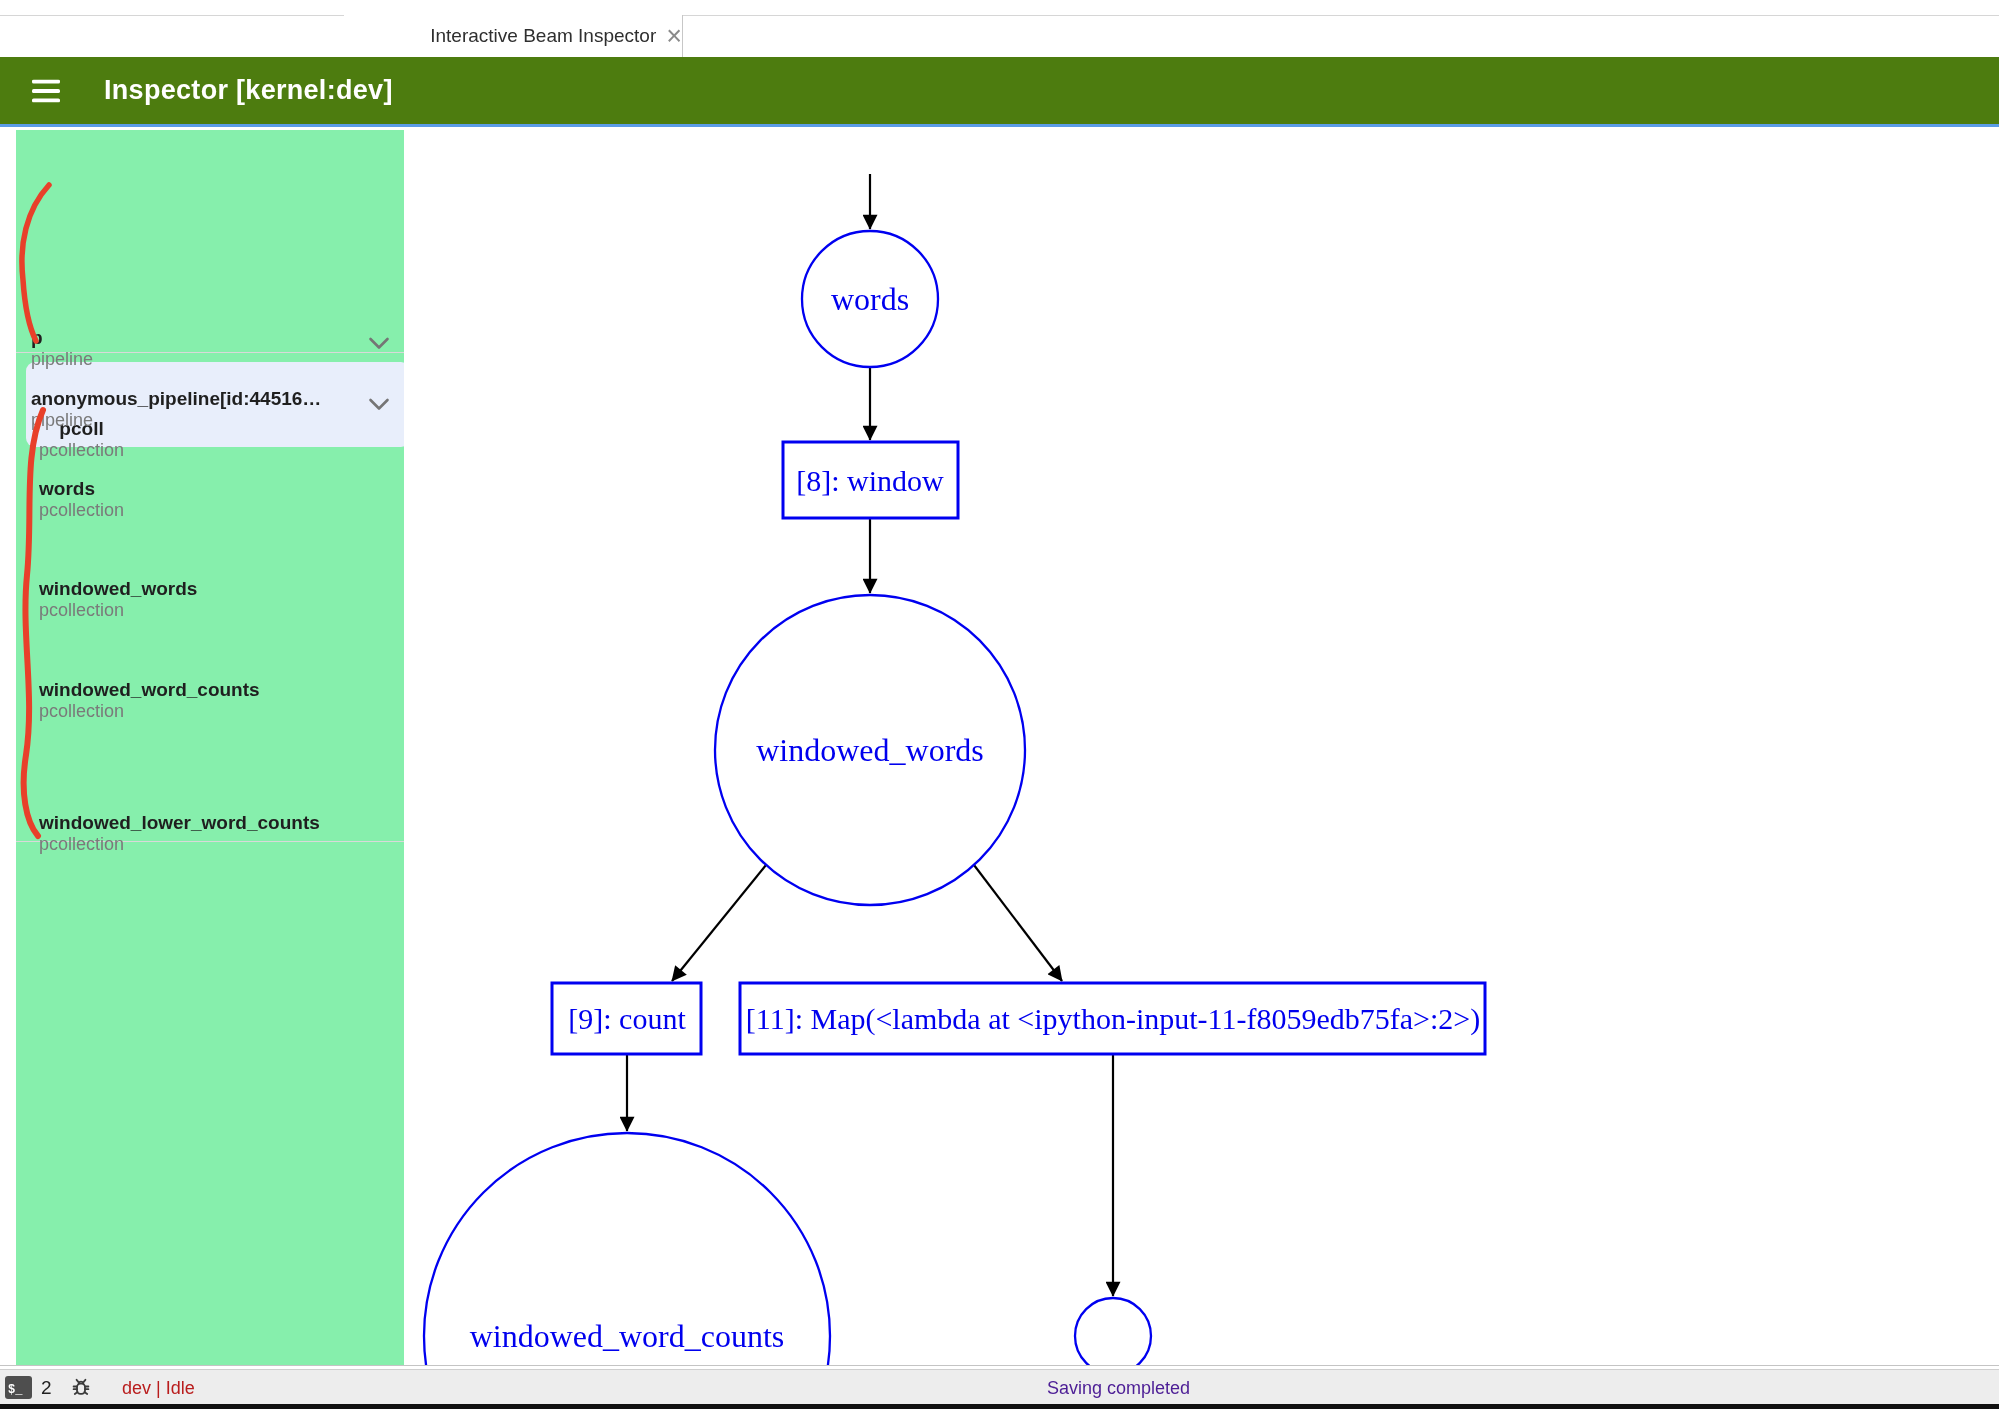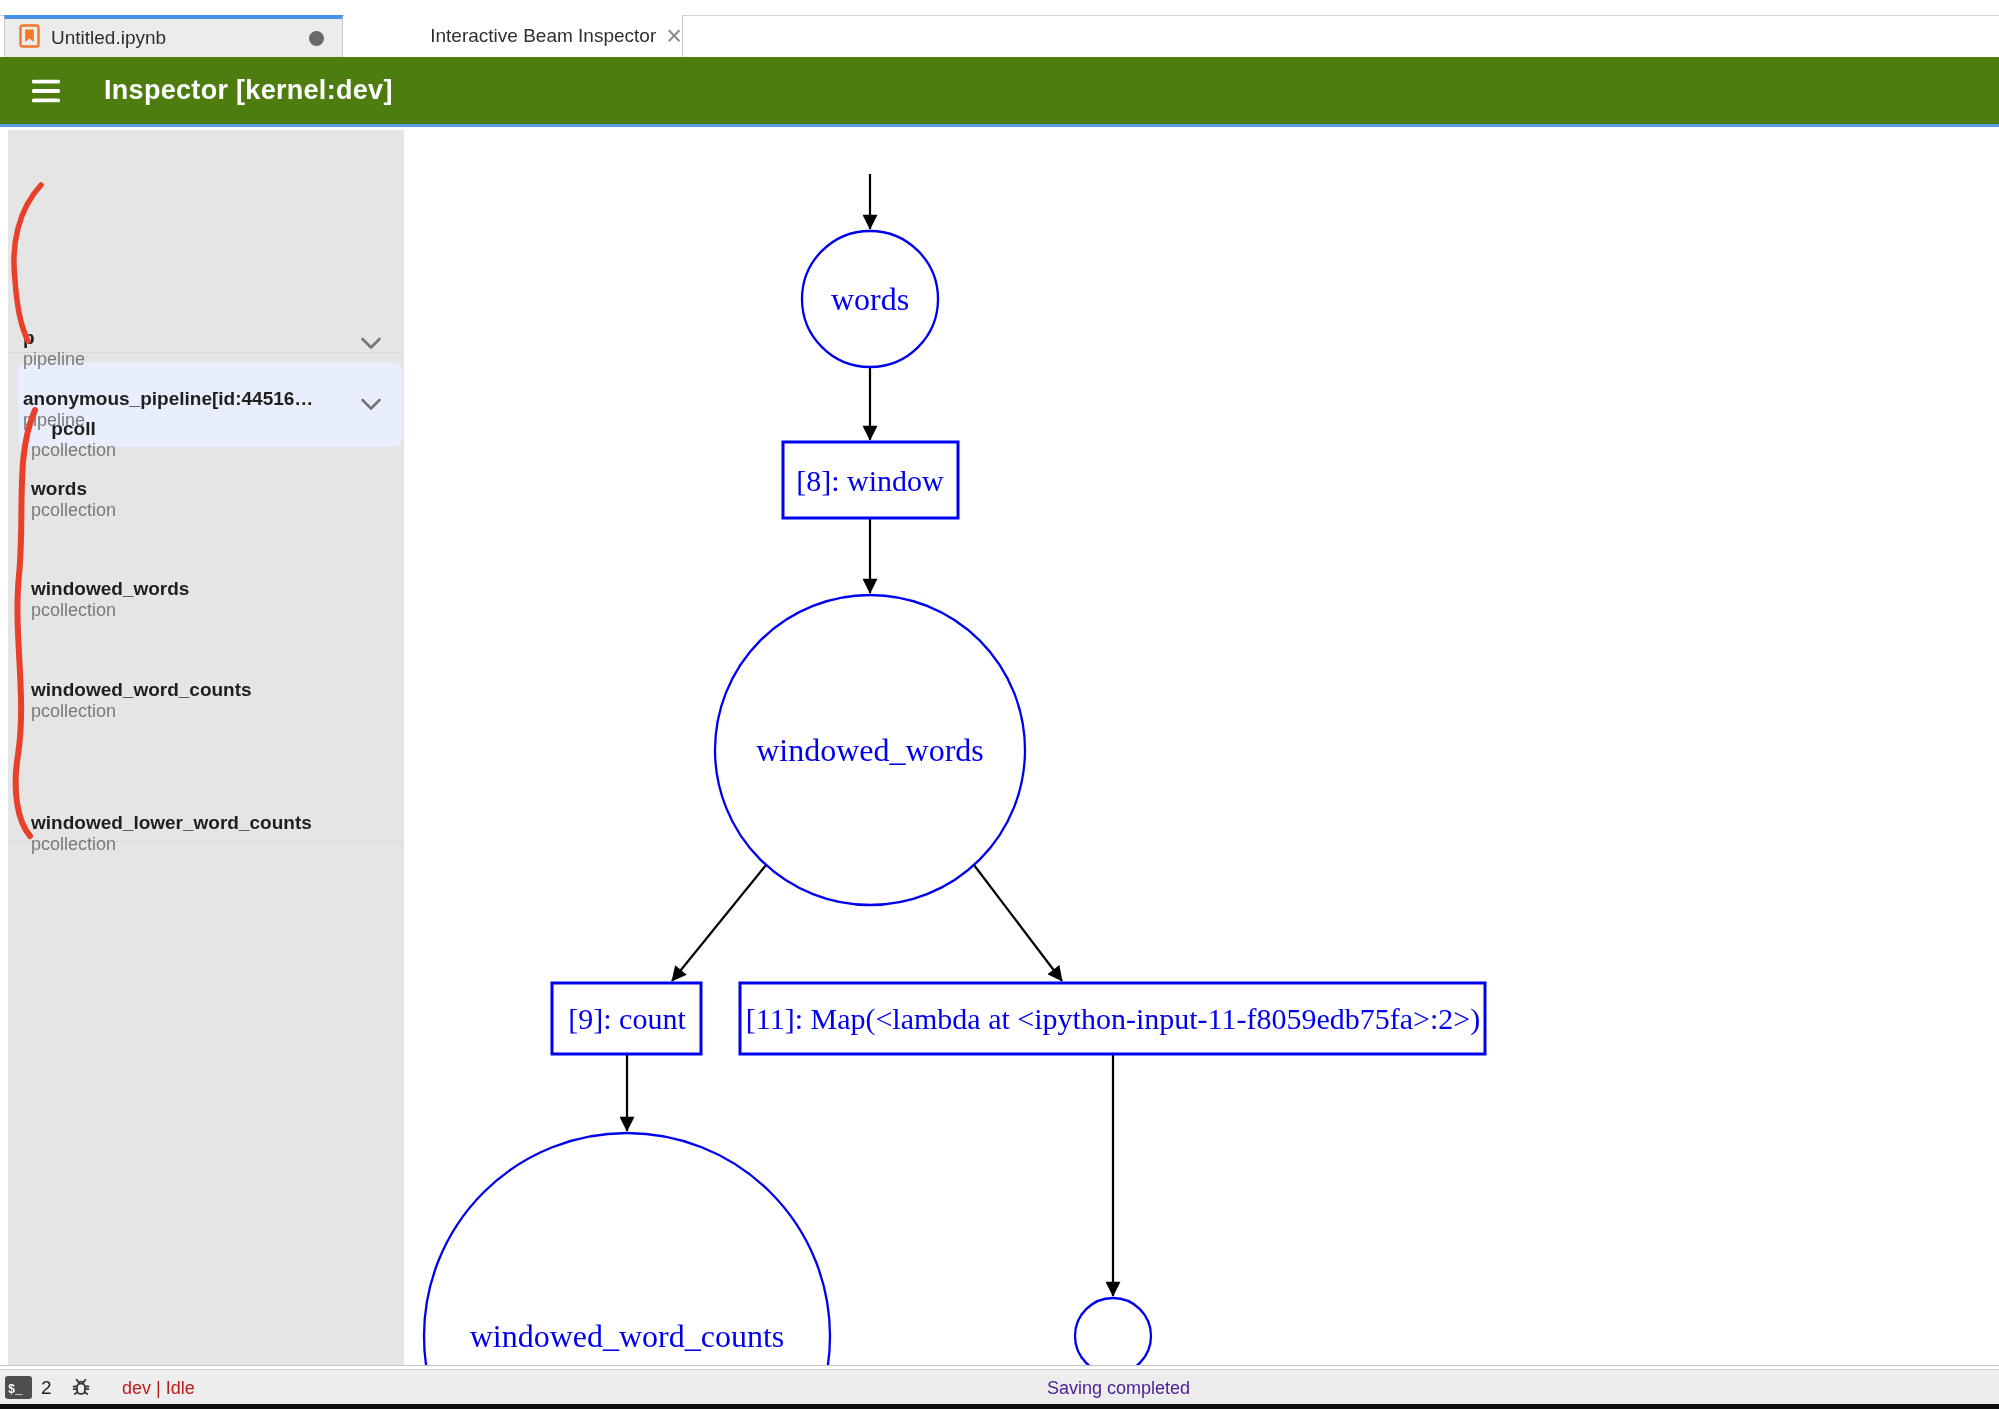"Untitled.ipynb" div.tab { html: <div> <span> <svg> <rect></rect> <path></path> </svg> </span> <span>Untitled.ipynb</span> <span></span> </div> -> none }
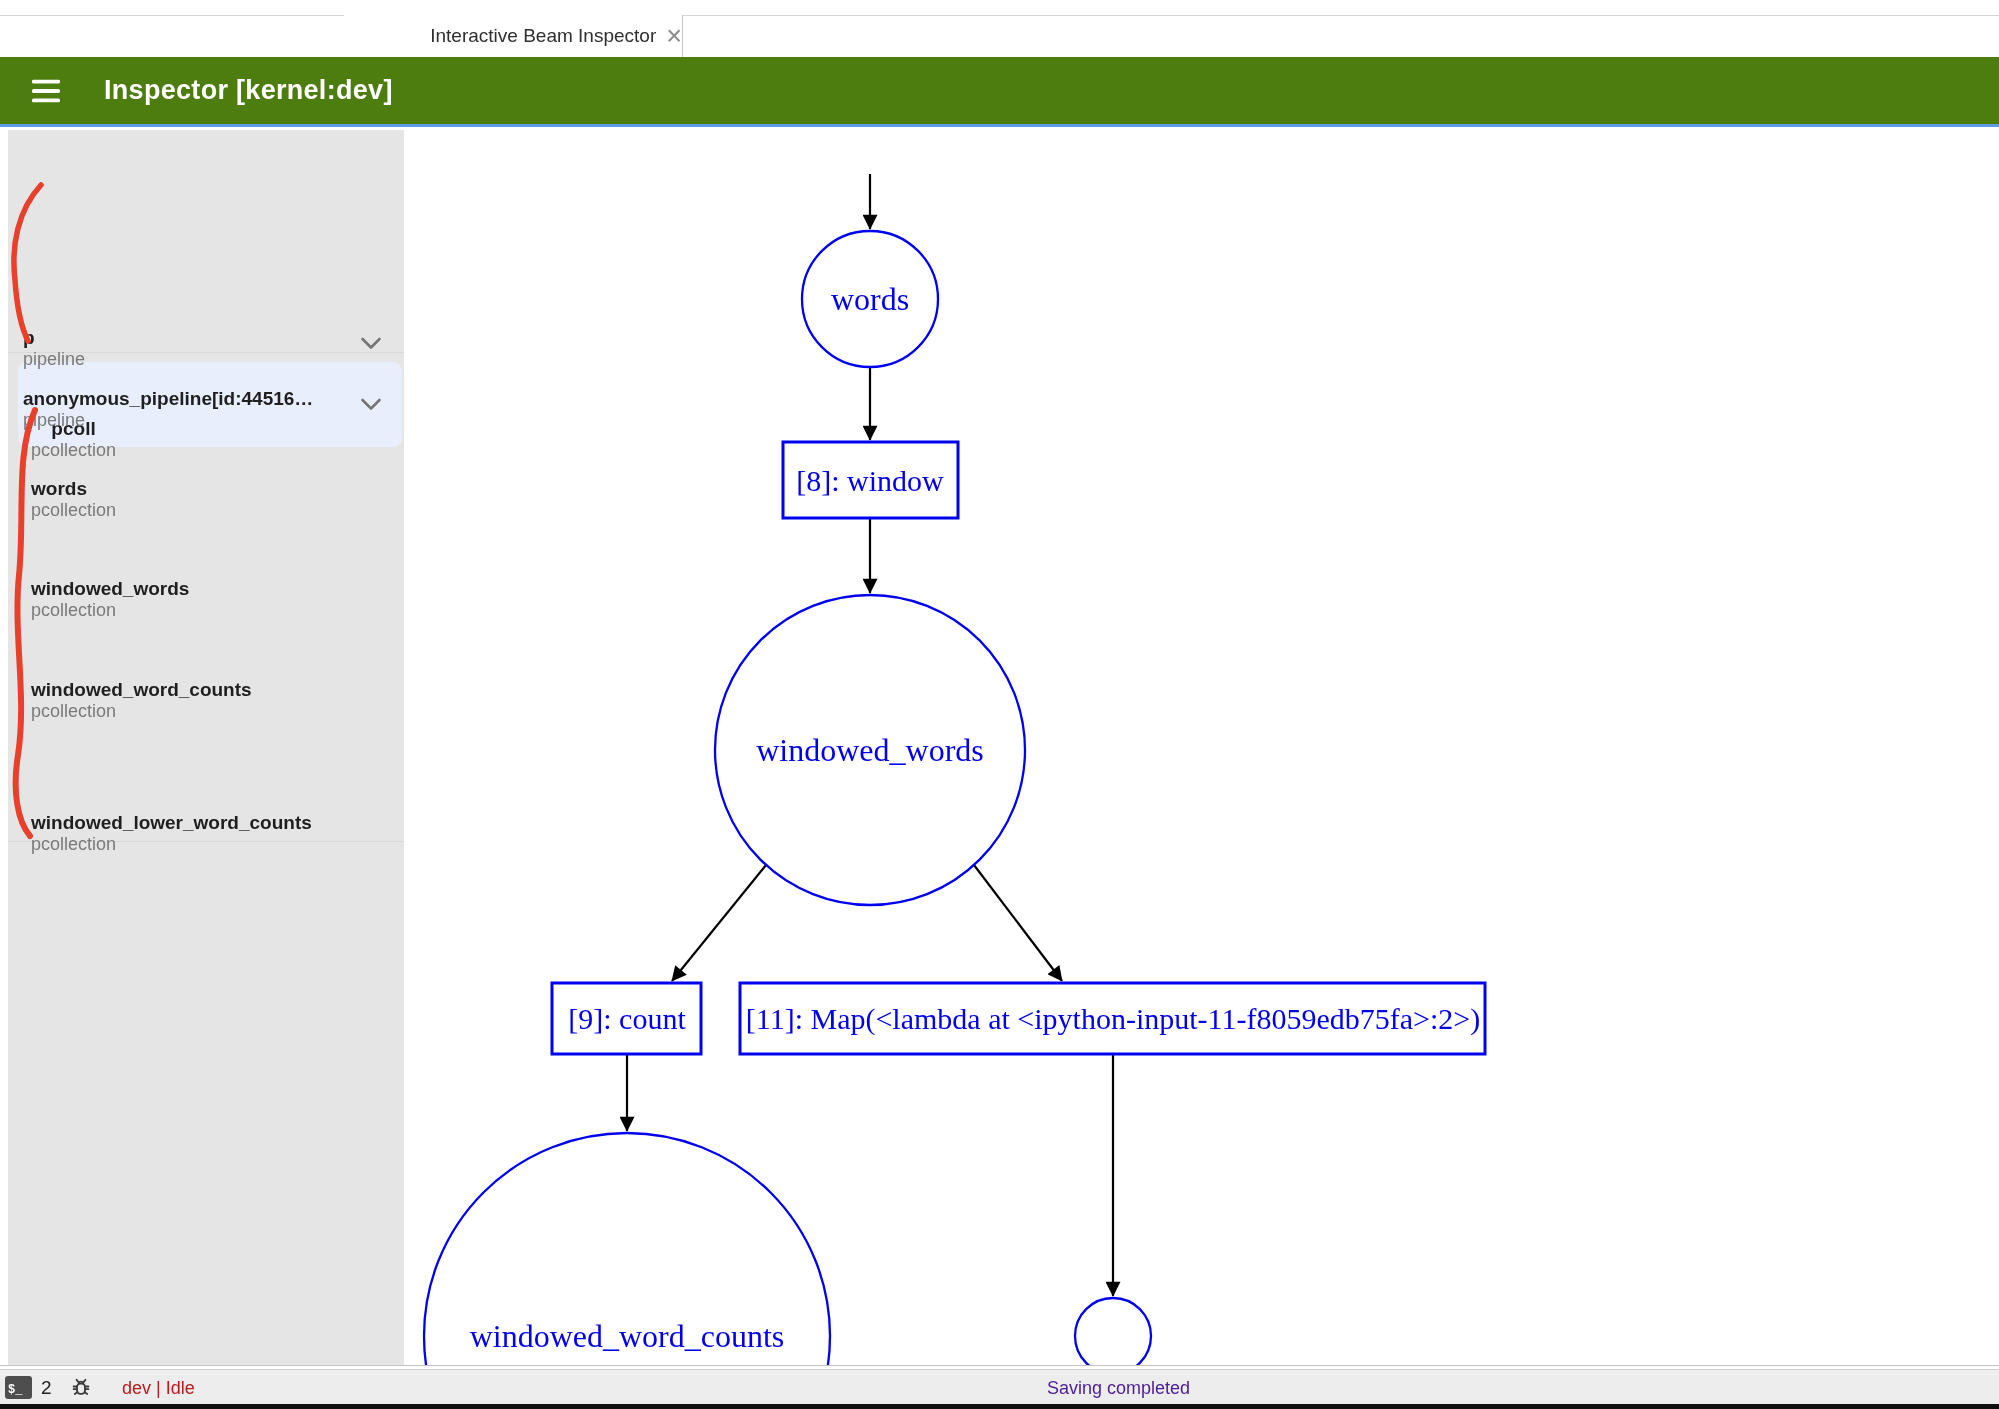"pipeline" .sidebar { background: #e5e5e5 -> #86efac; left: 8px -> 16px }
